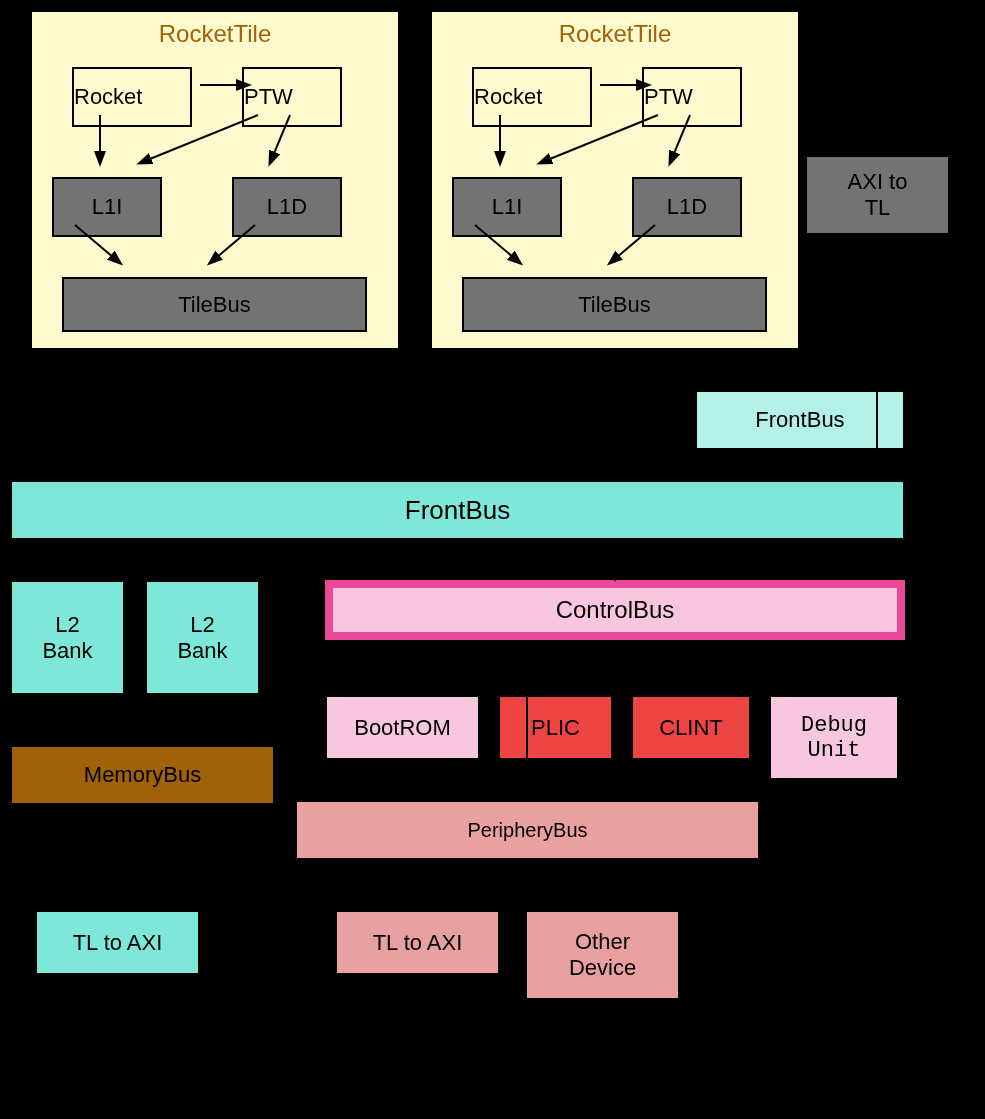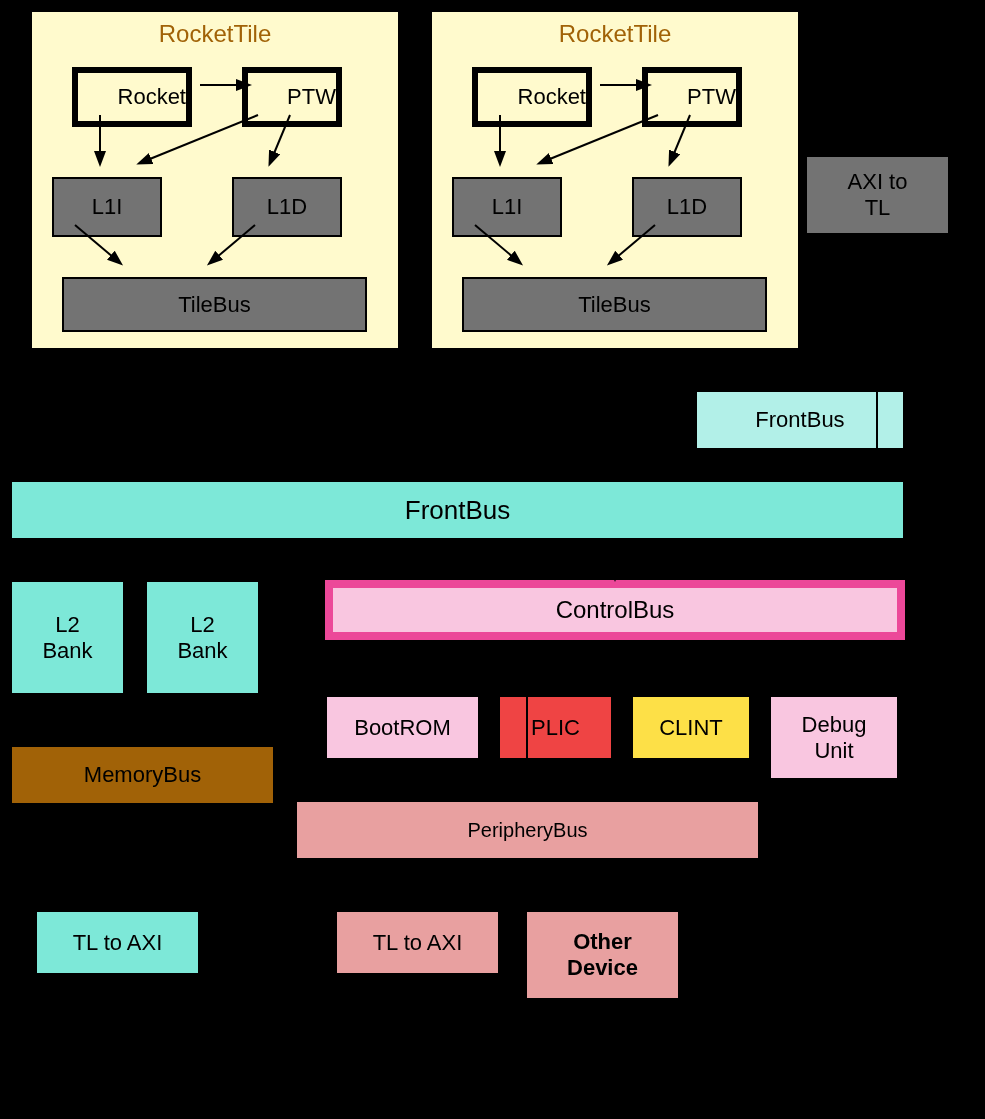"Rocket" .inner-box { border: 6px solid #000000 -> 2px solid #000000; justify-content: flex-end -> flex-start }
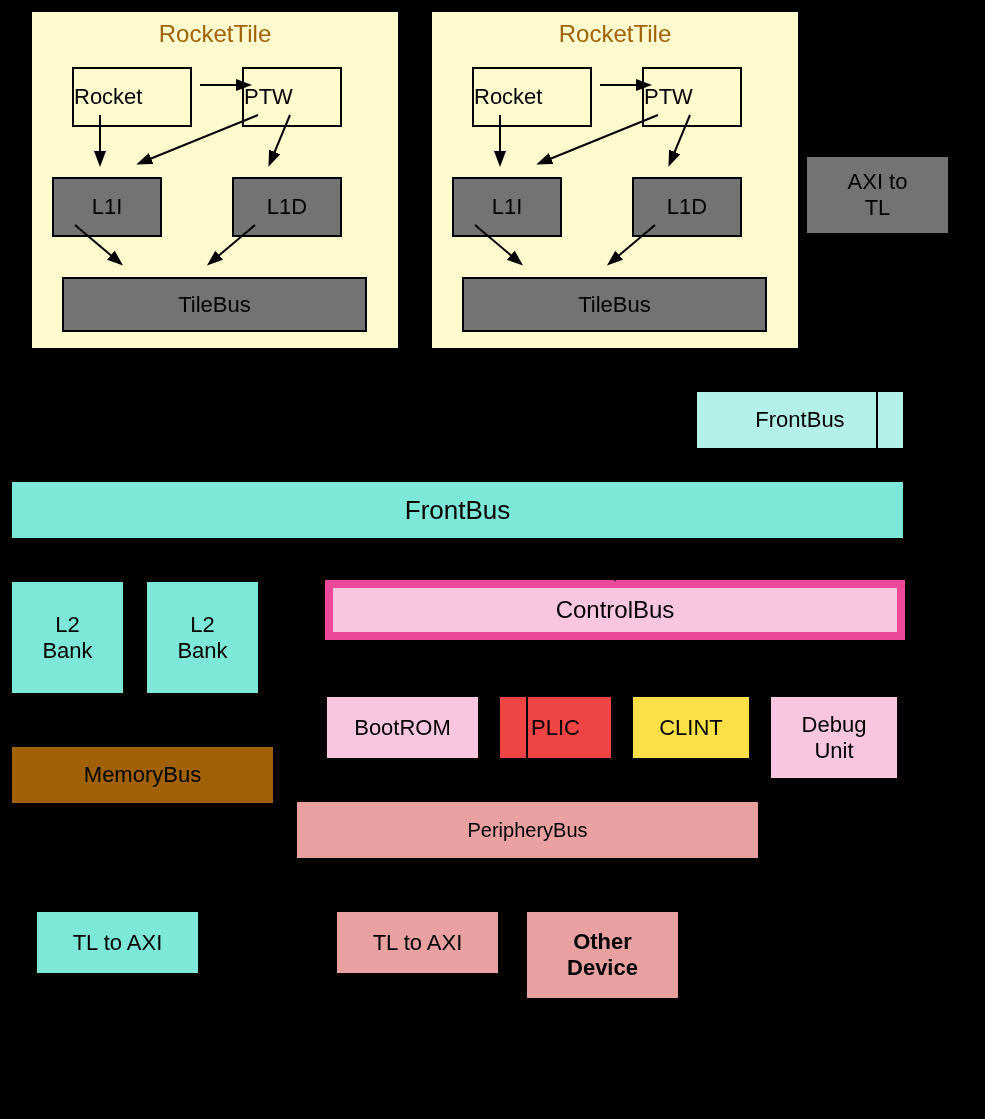"CLINT" .clint { background: #fde047 -> #ef4444 }
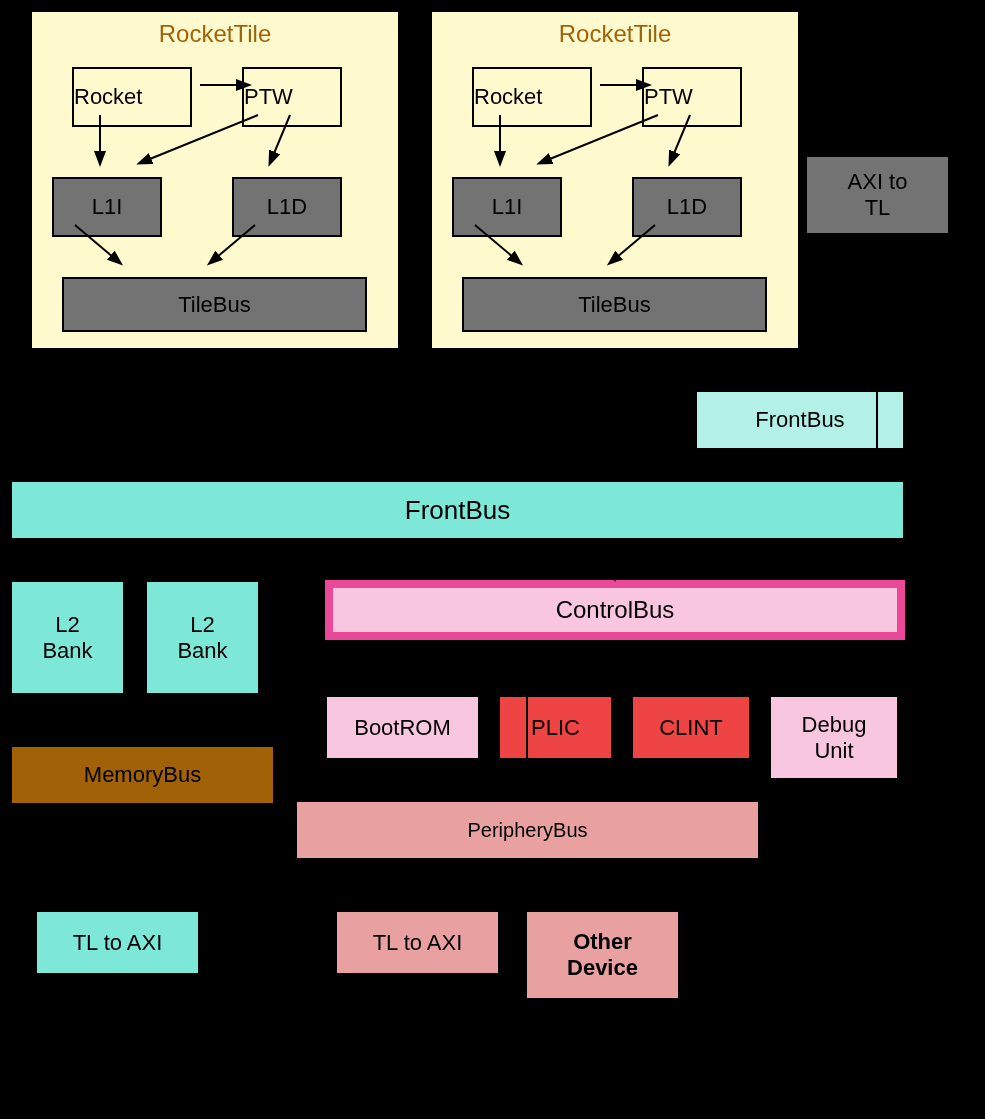"Debug" .debugunit { font-family: none -> Liberation Mono, monospace }
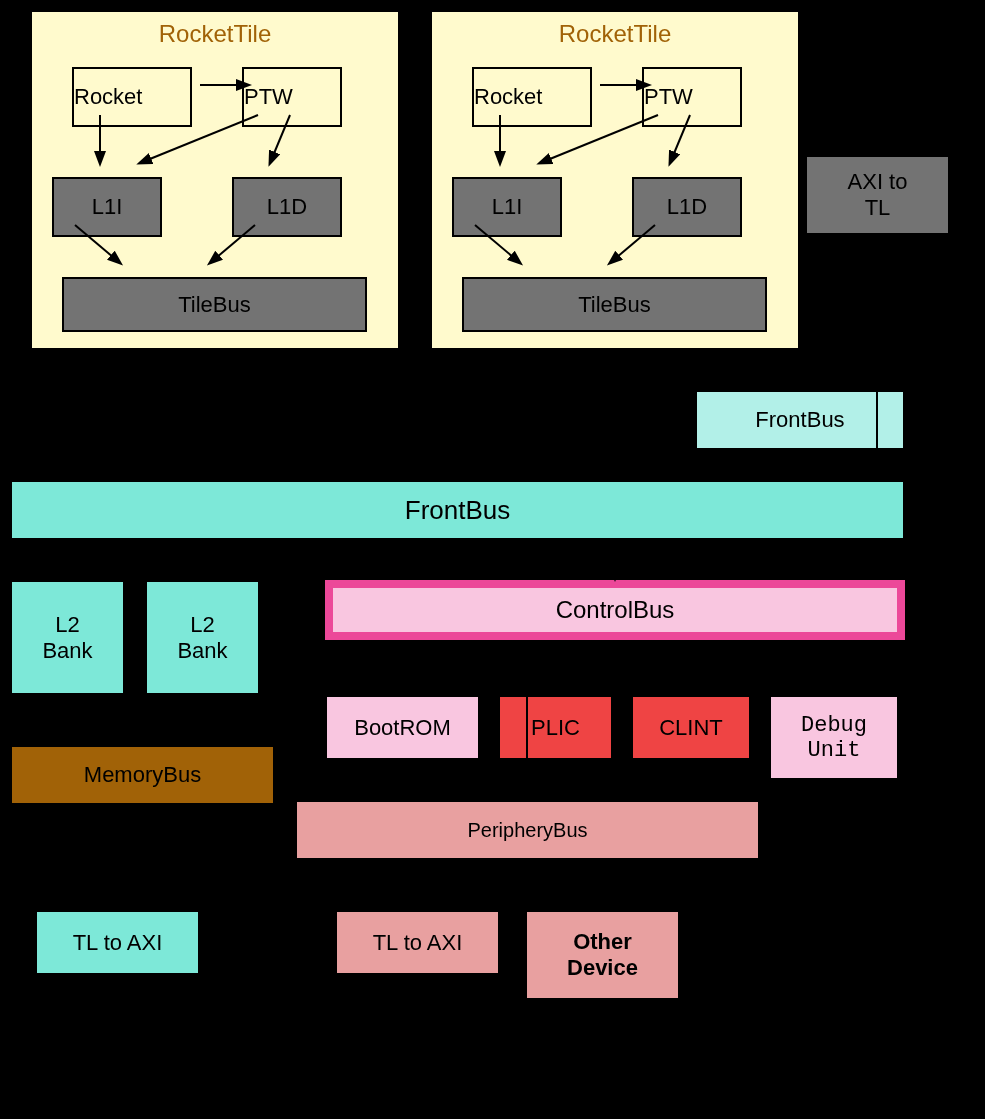"Other" .other-device { font-weight: bold -> none }
